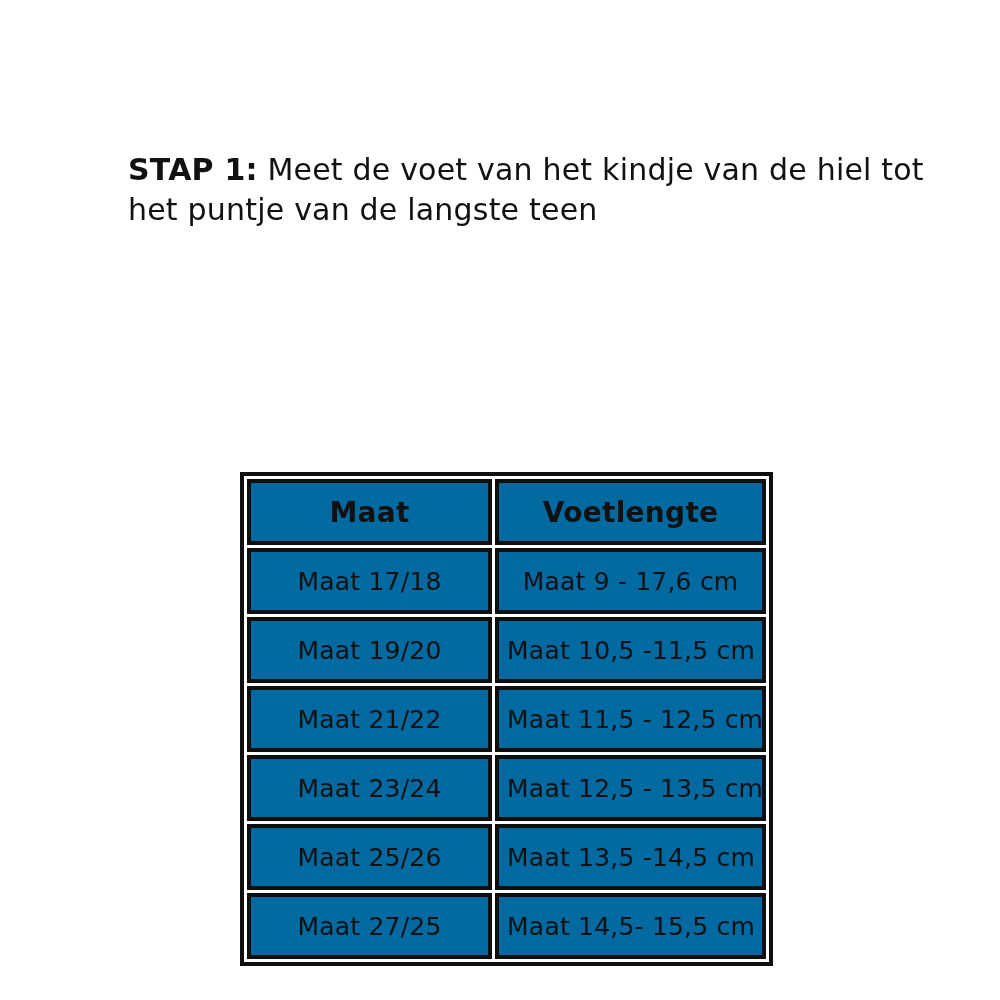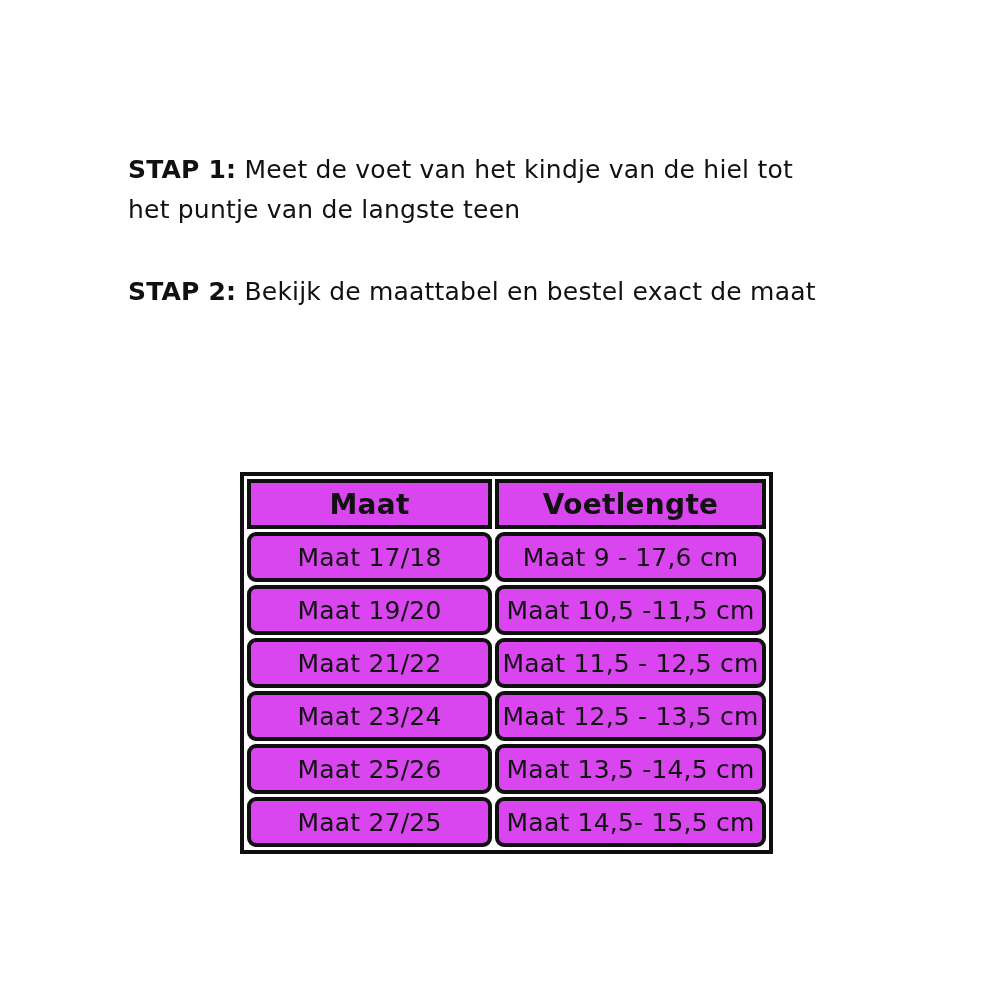"STAP 1: Meet de voet" .intro-para { font-size: 25px -> 30px }
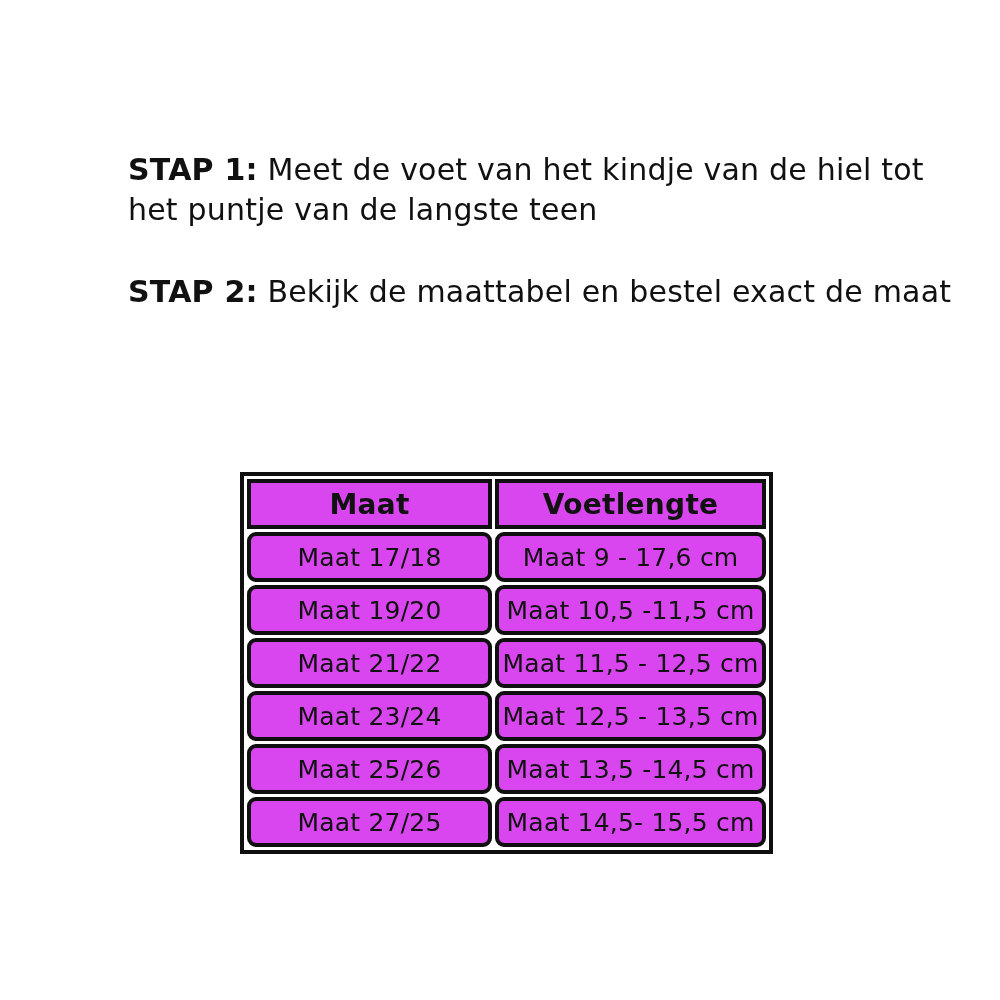"STAP 2: Bekijk de maattabel" span.line { html: <span><span>STAP 2:</span><span> Bekijk de maattabel en bestel exact de maat</span></span> -> none }
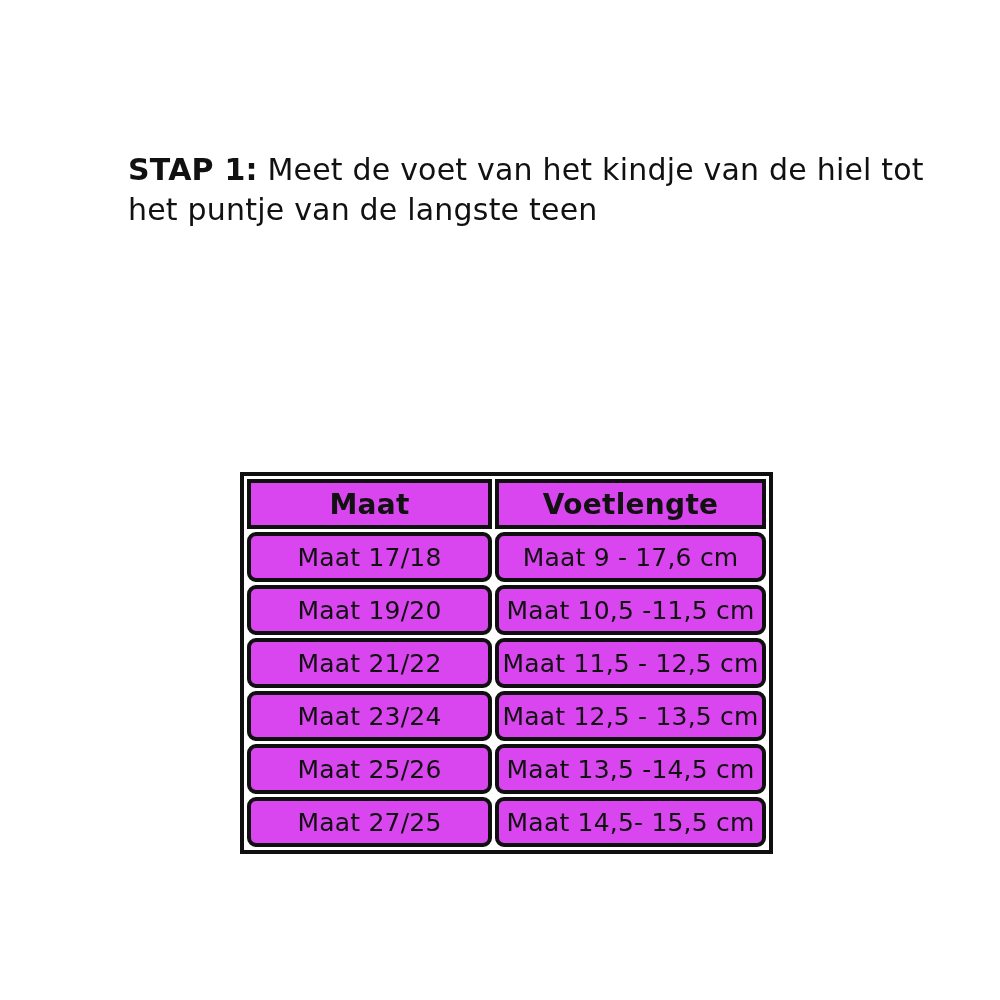"Maat" .size-table th, .size-table td { background: #d946ef -> #0369a1; padding: 0 -> 8px }
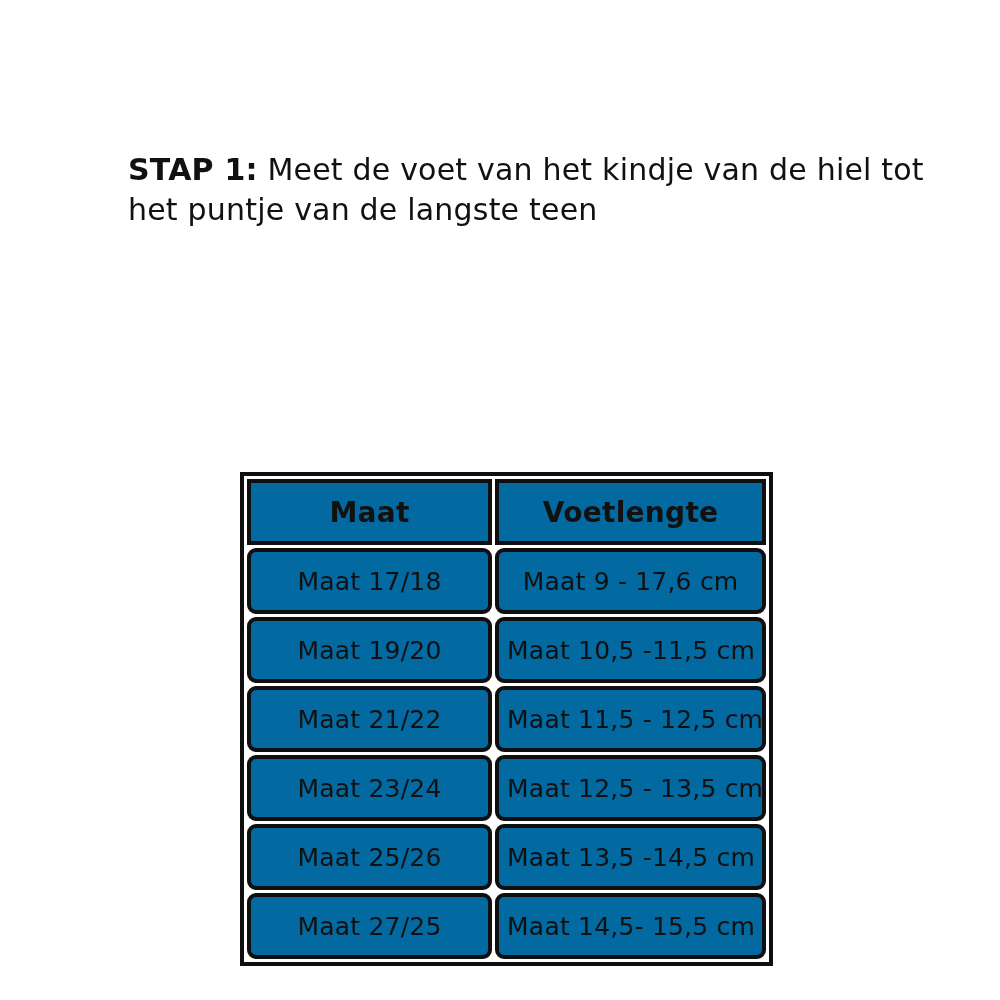"Maat 17/18" .size-table td { border-radius: 9px -> none }
